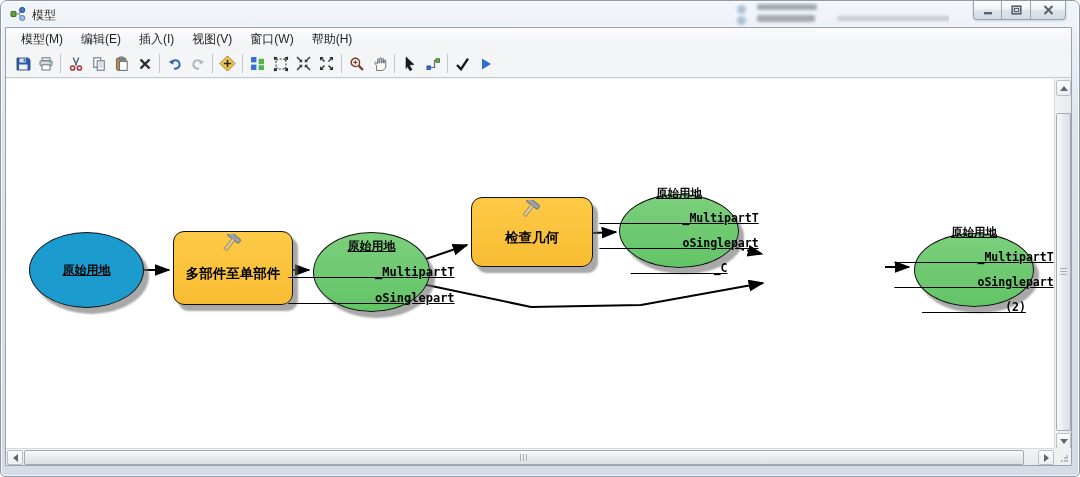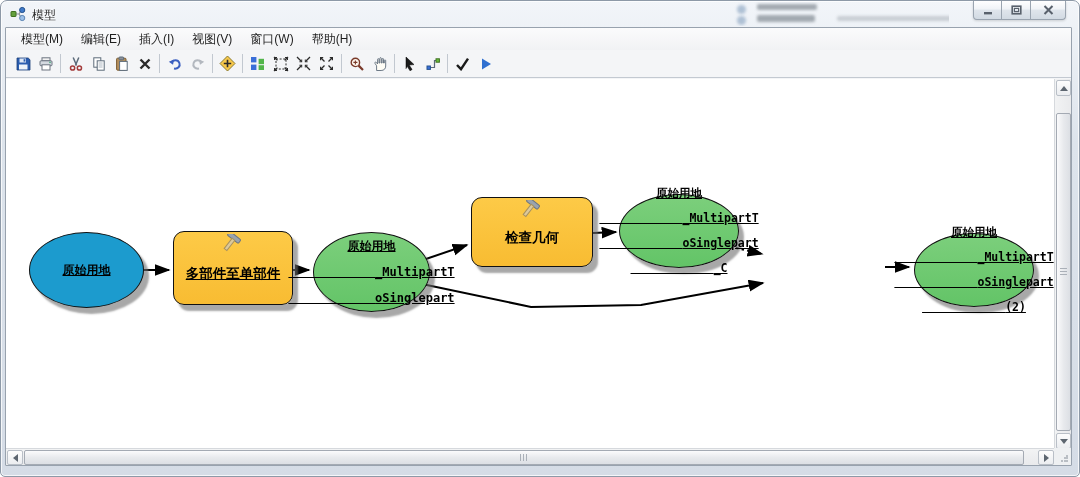"多部件至单部件" div.node { text-decoration: underline -> none }
